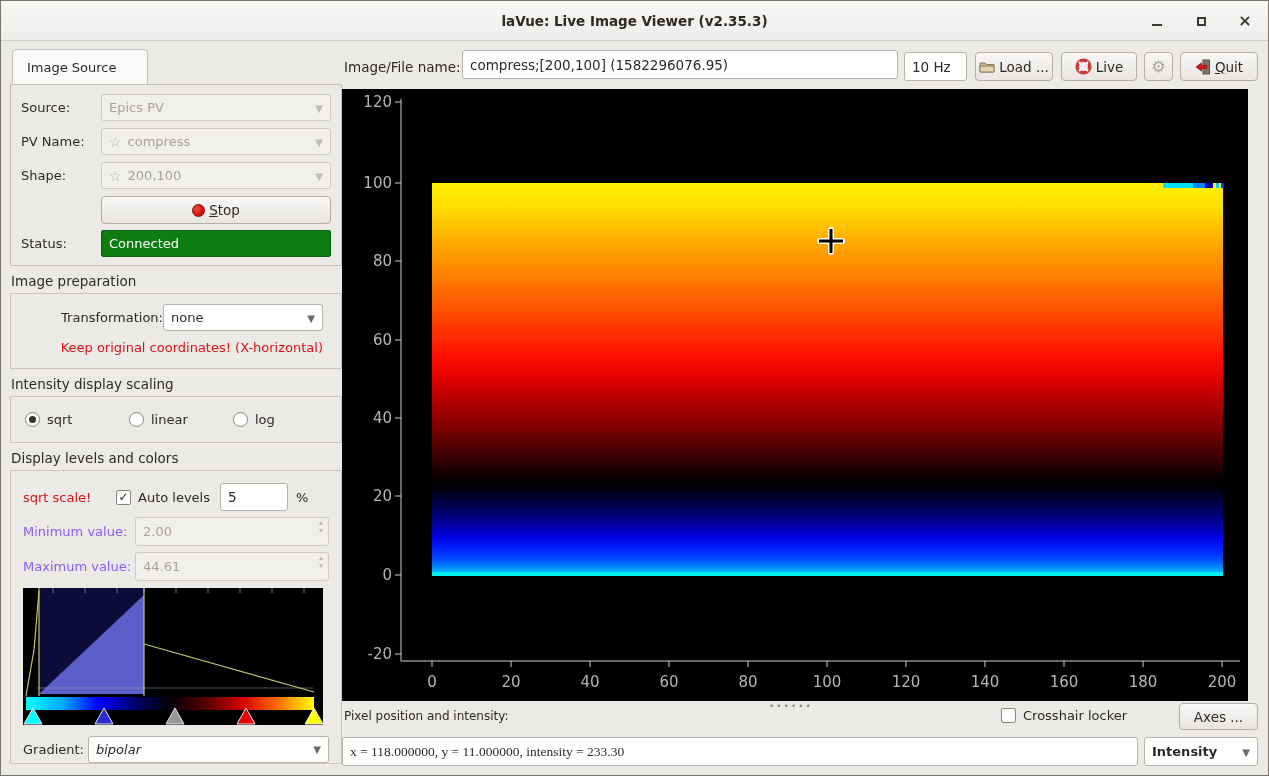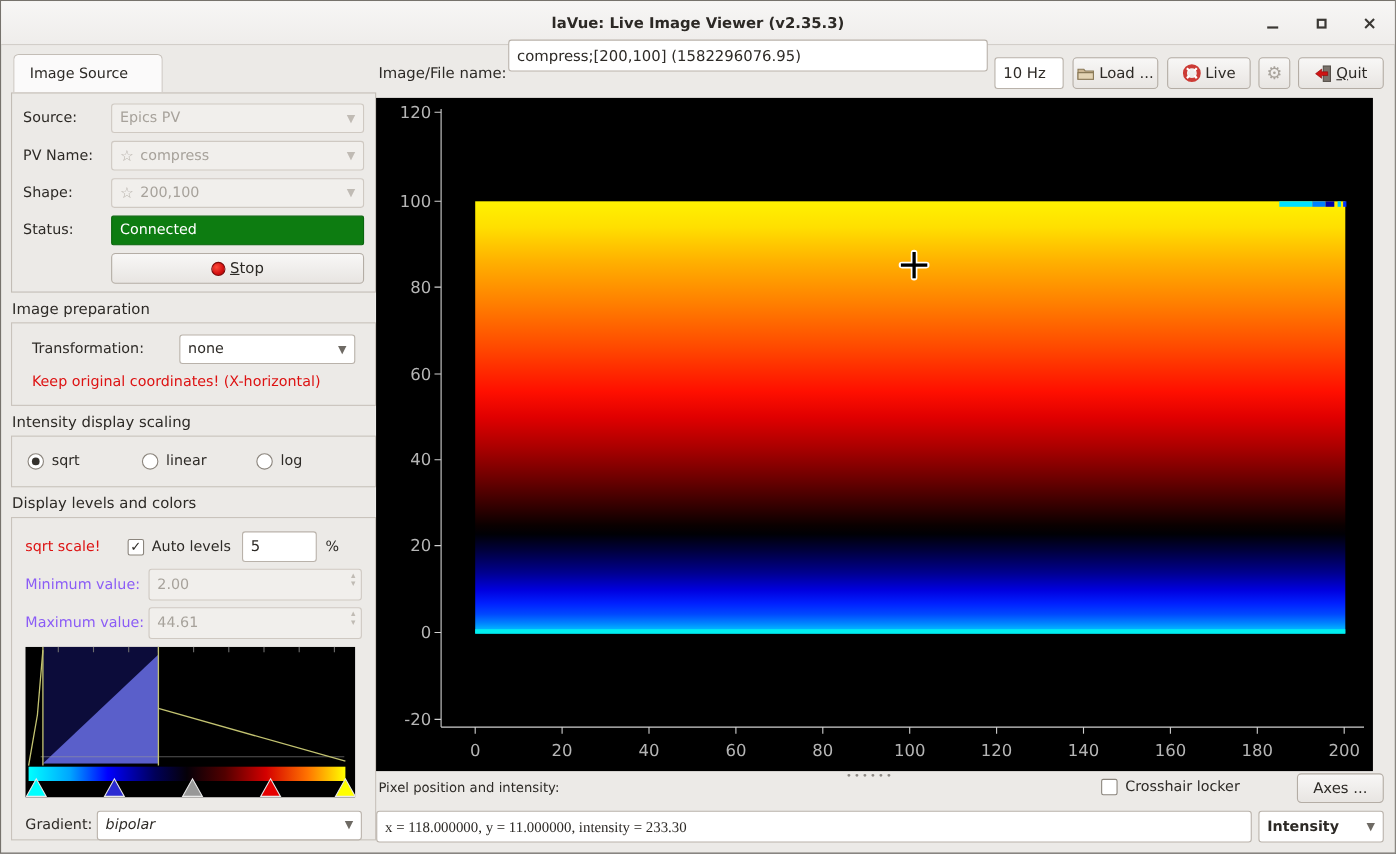"compress;[200,100] (1582296076.95)" #file-input { top: 35px -> 49px }
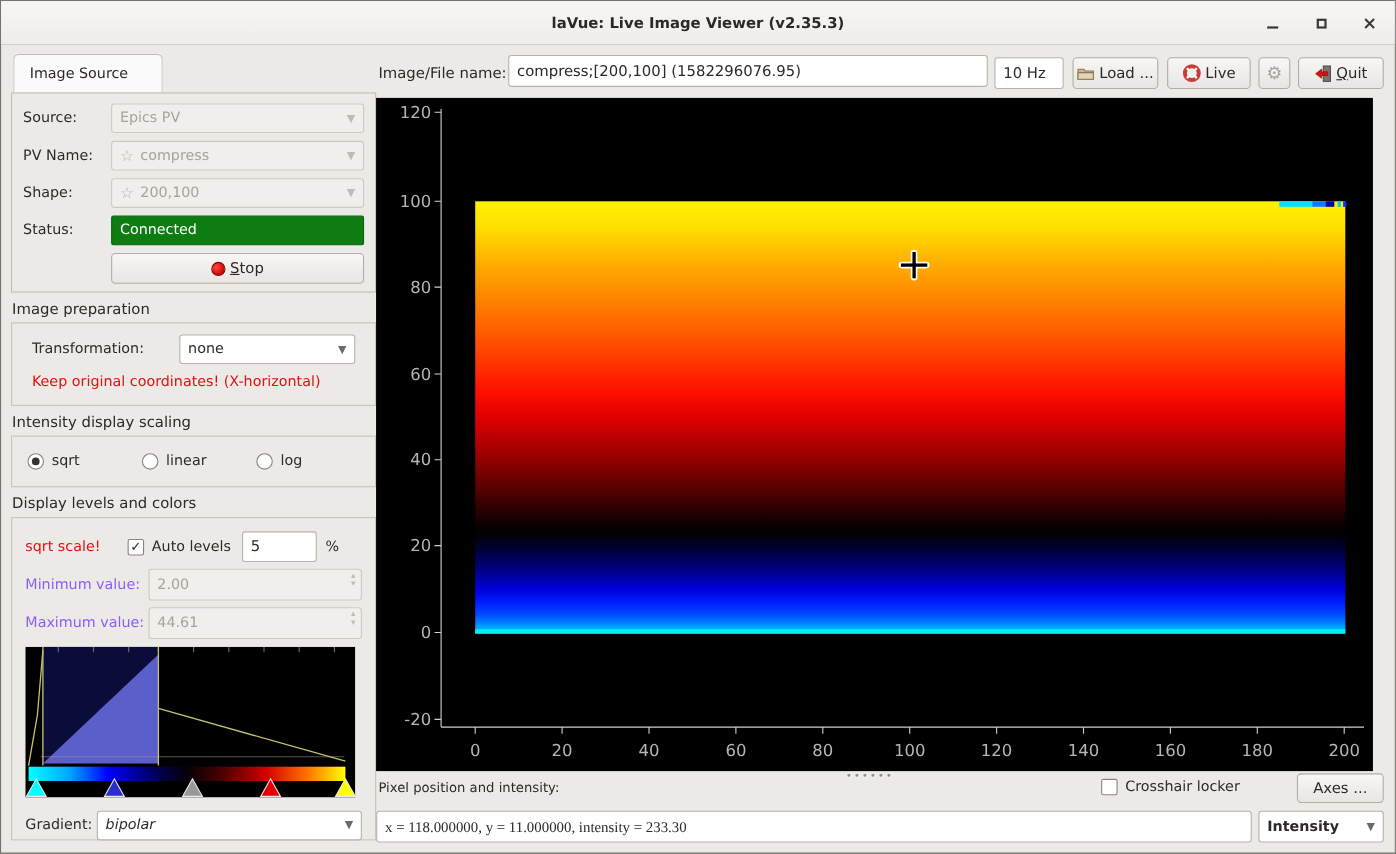"Status:" div.form-row { order: before "Stop" -> after "Stop" }
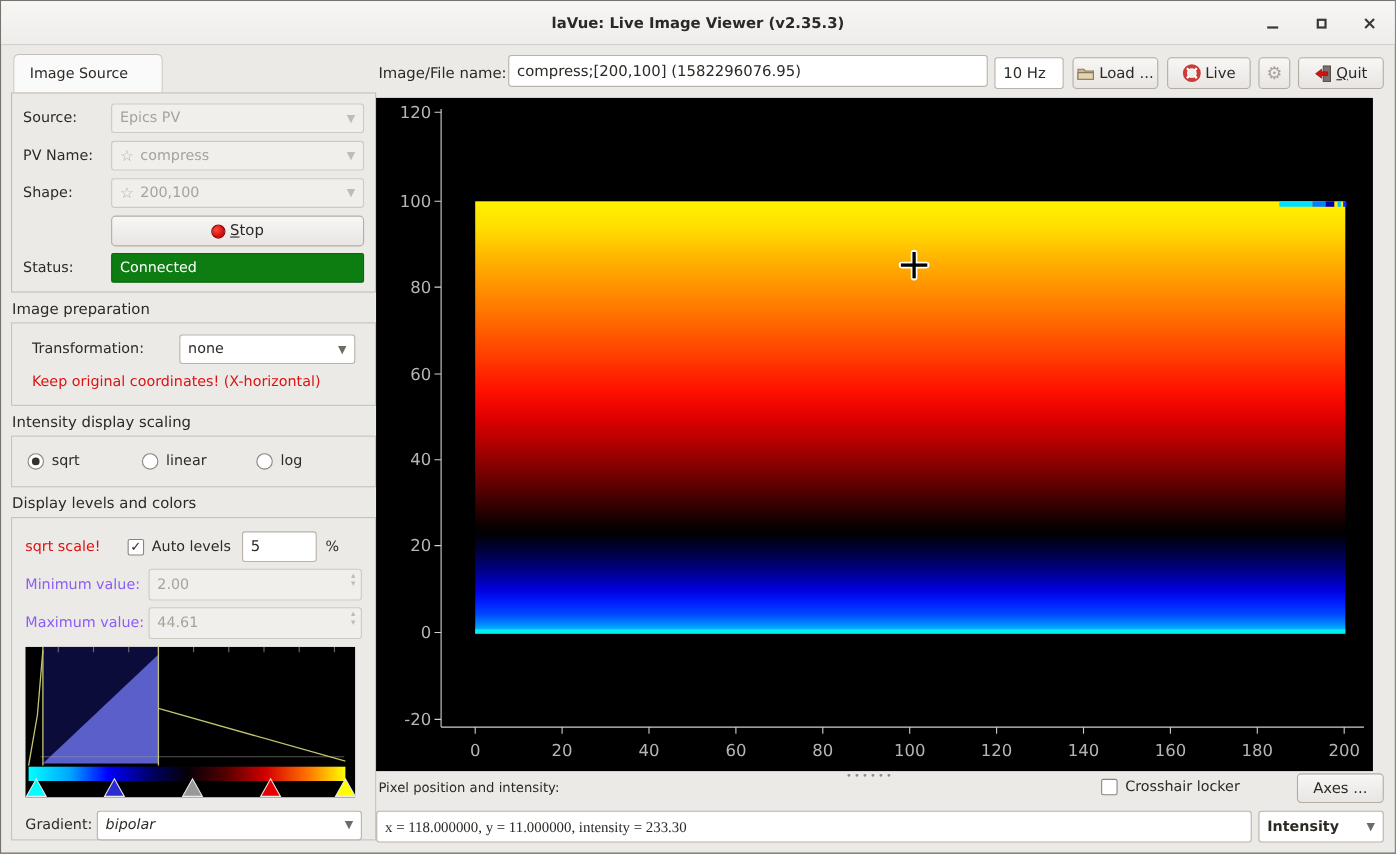"Transformation:" .prep-frame { text-align: none -> right }
